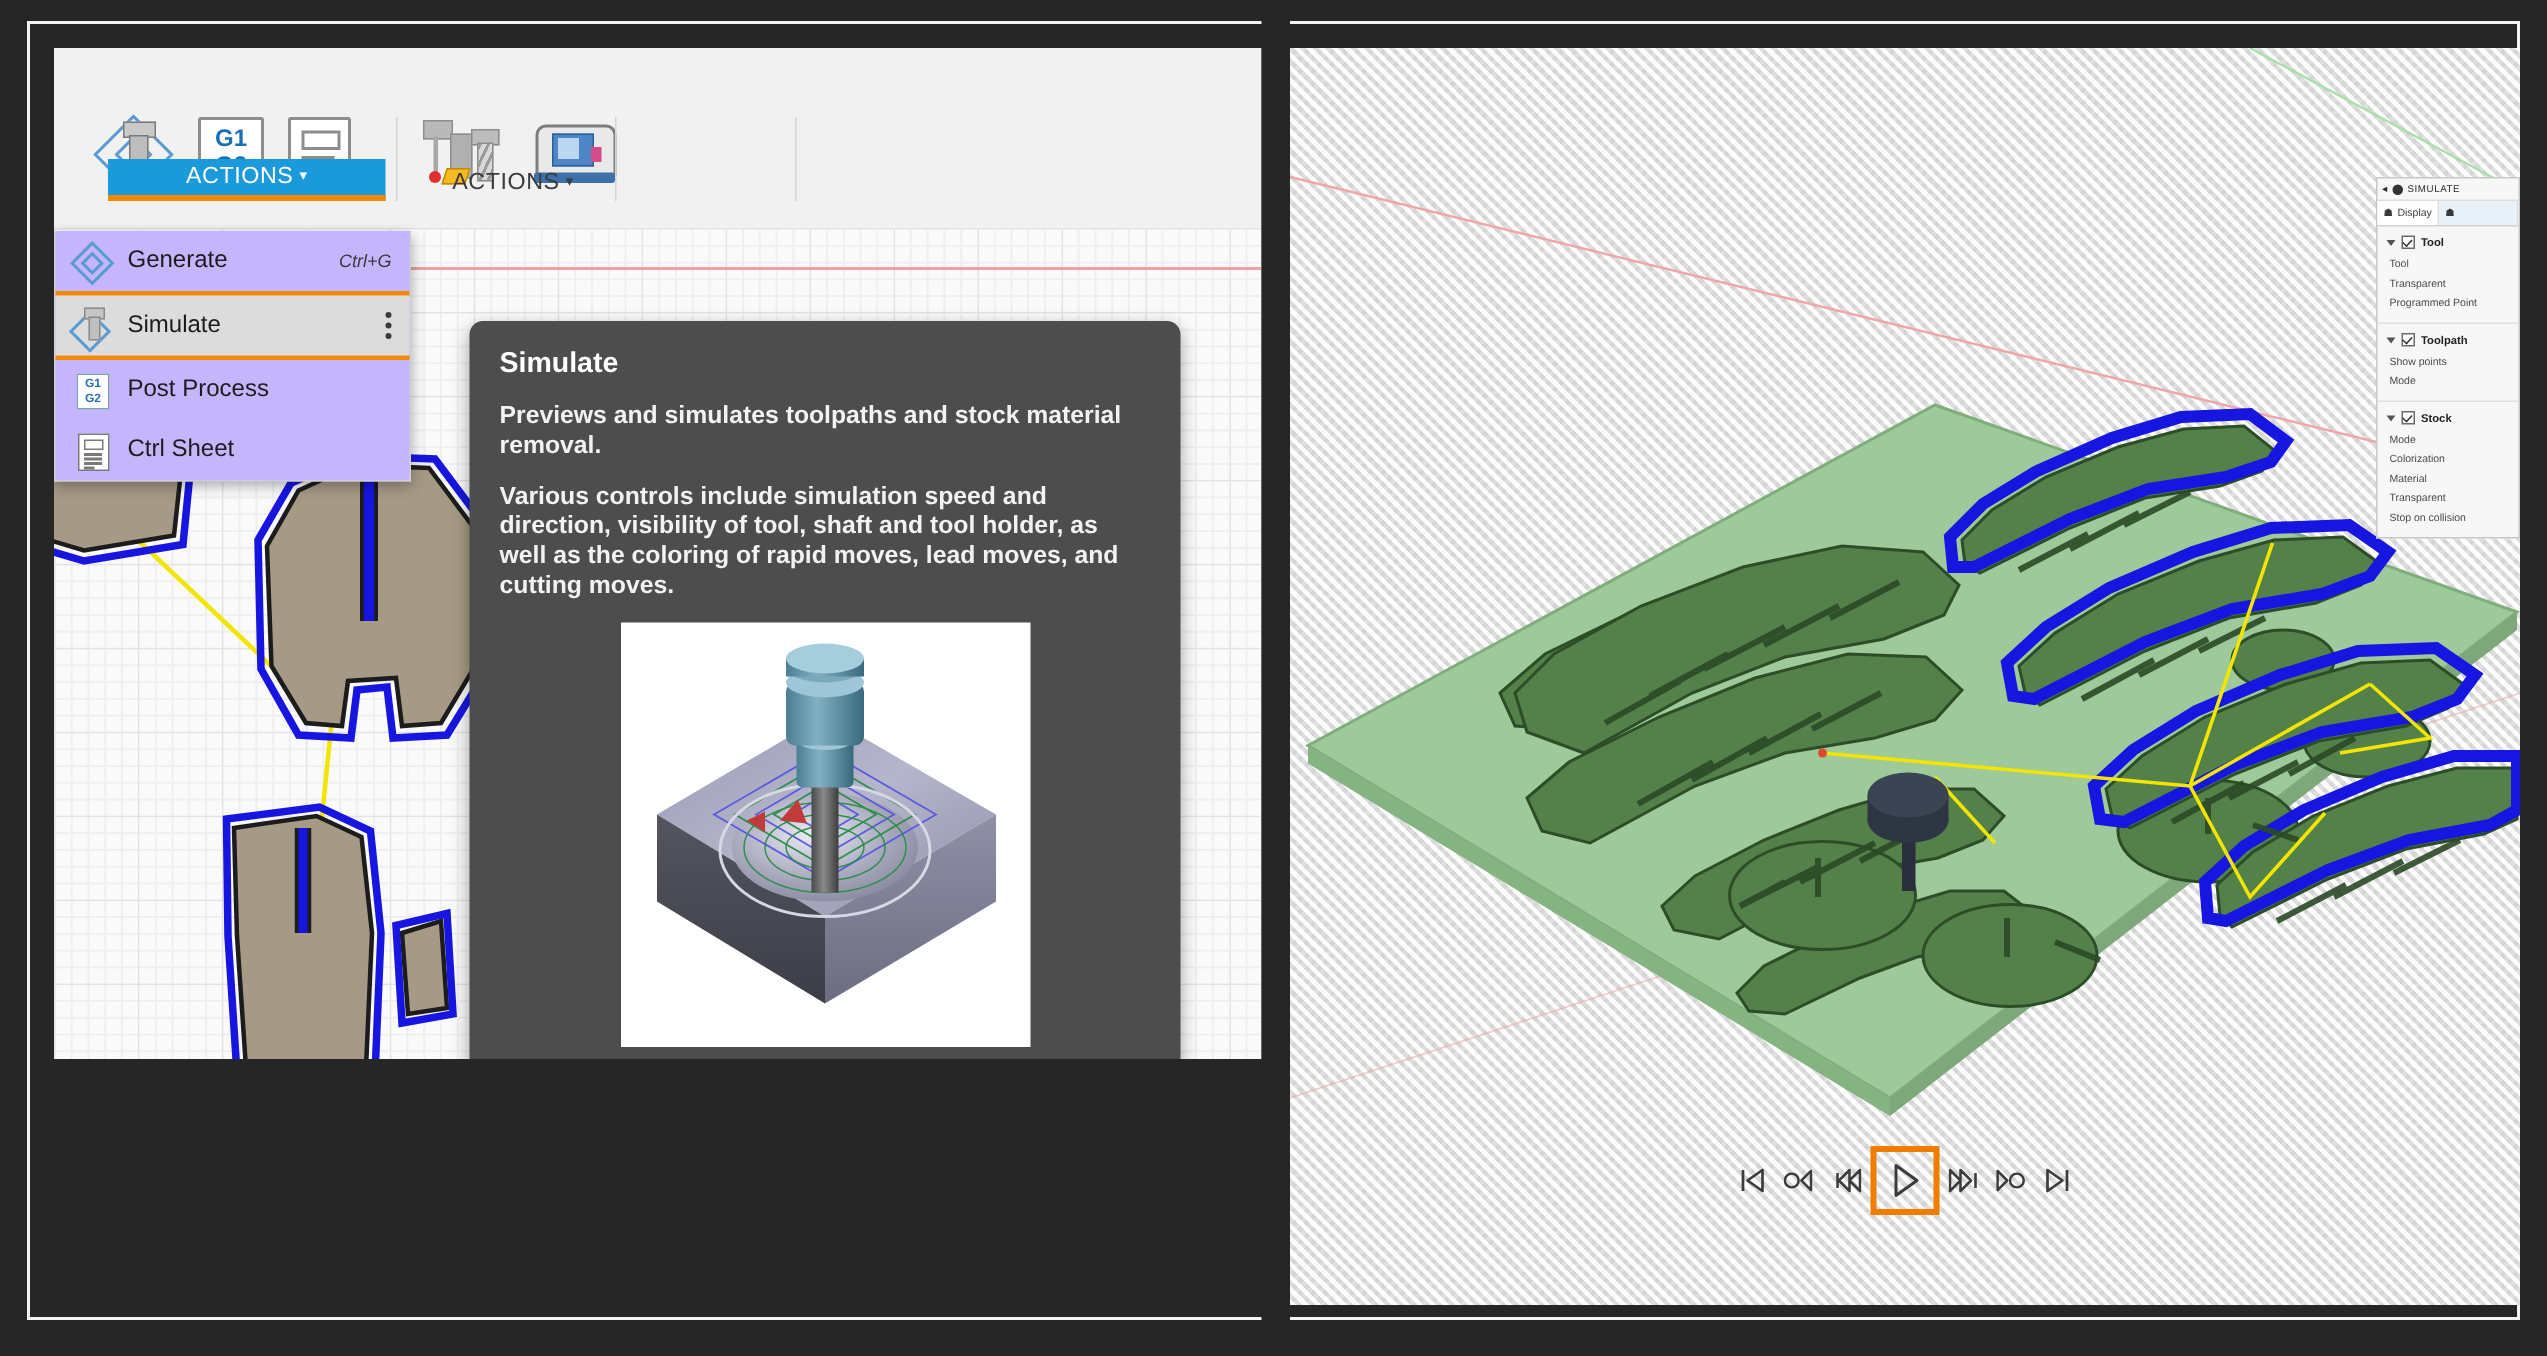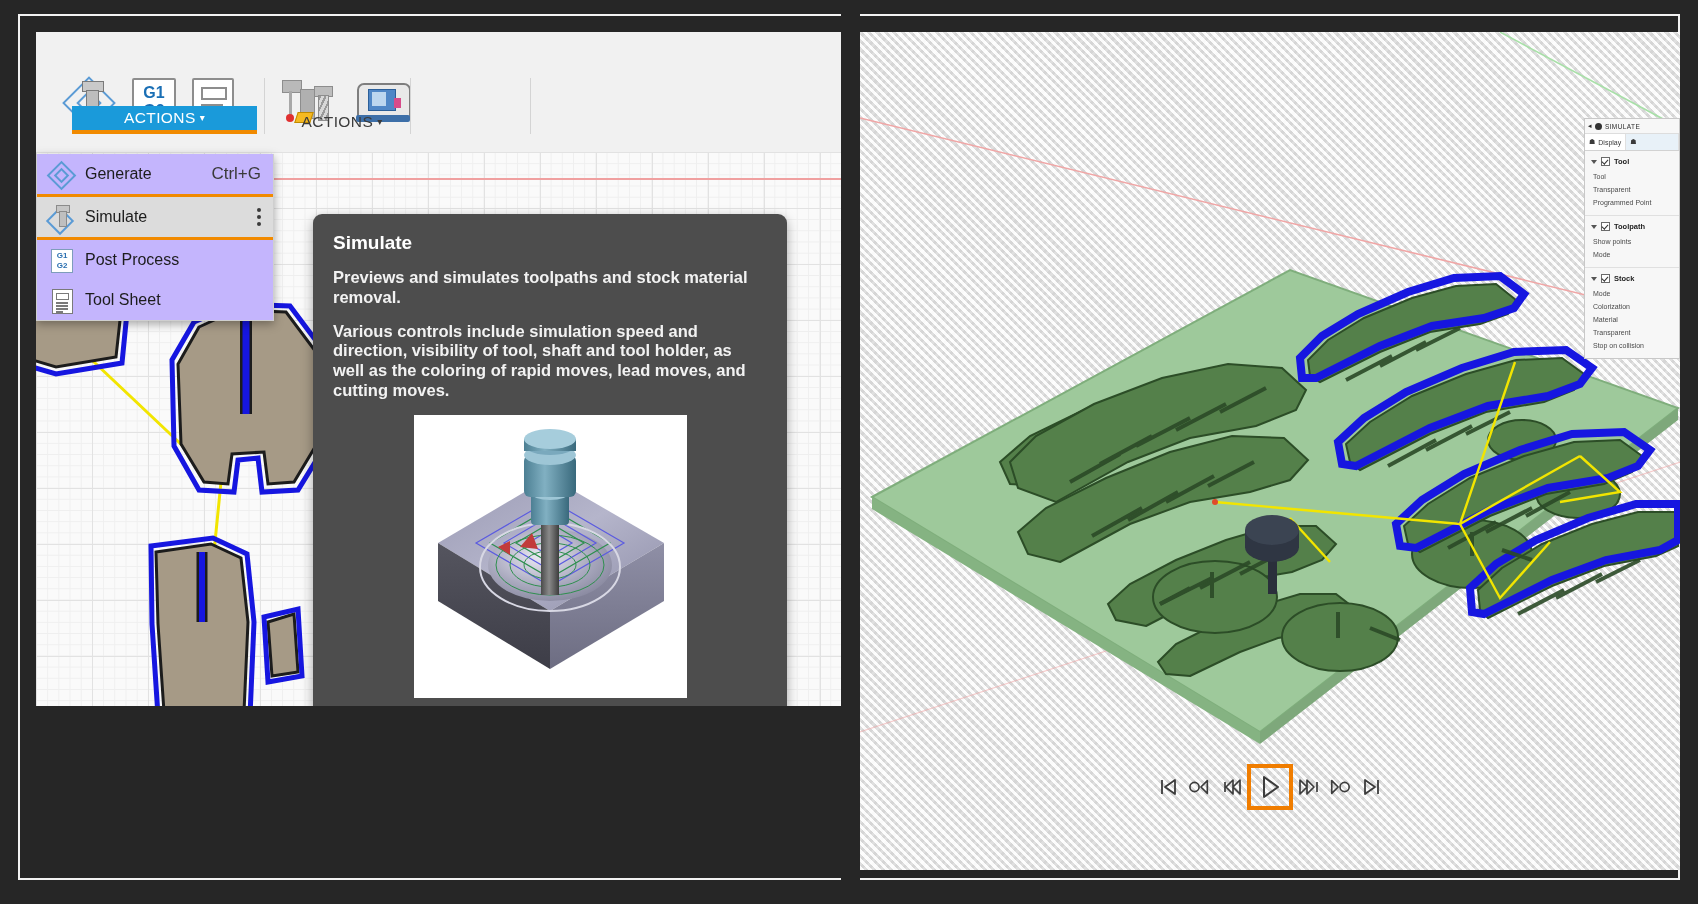"Ctrl+G" .menu-item .mi-short { font-size: 17px -> 12px; font-style: none -> italic }
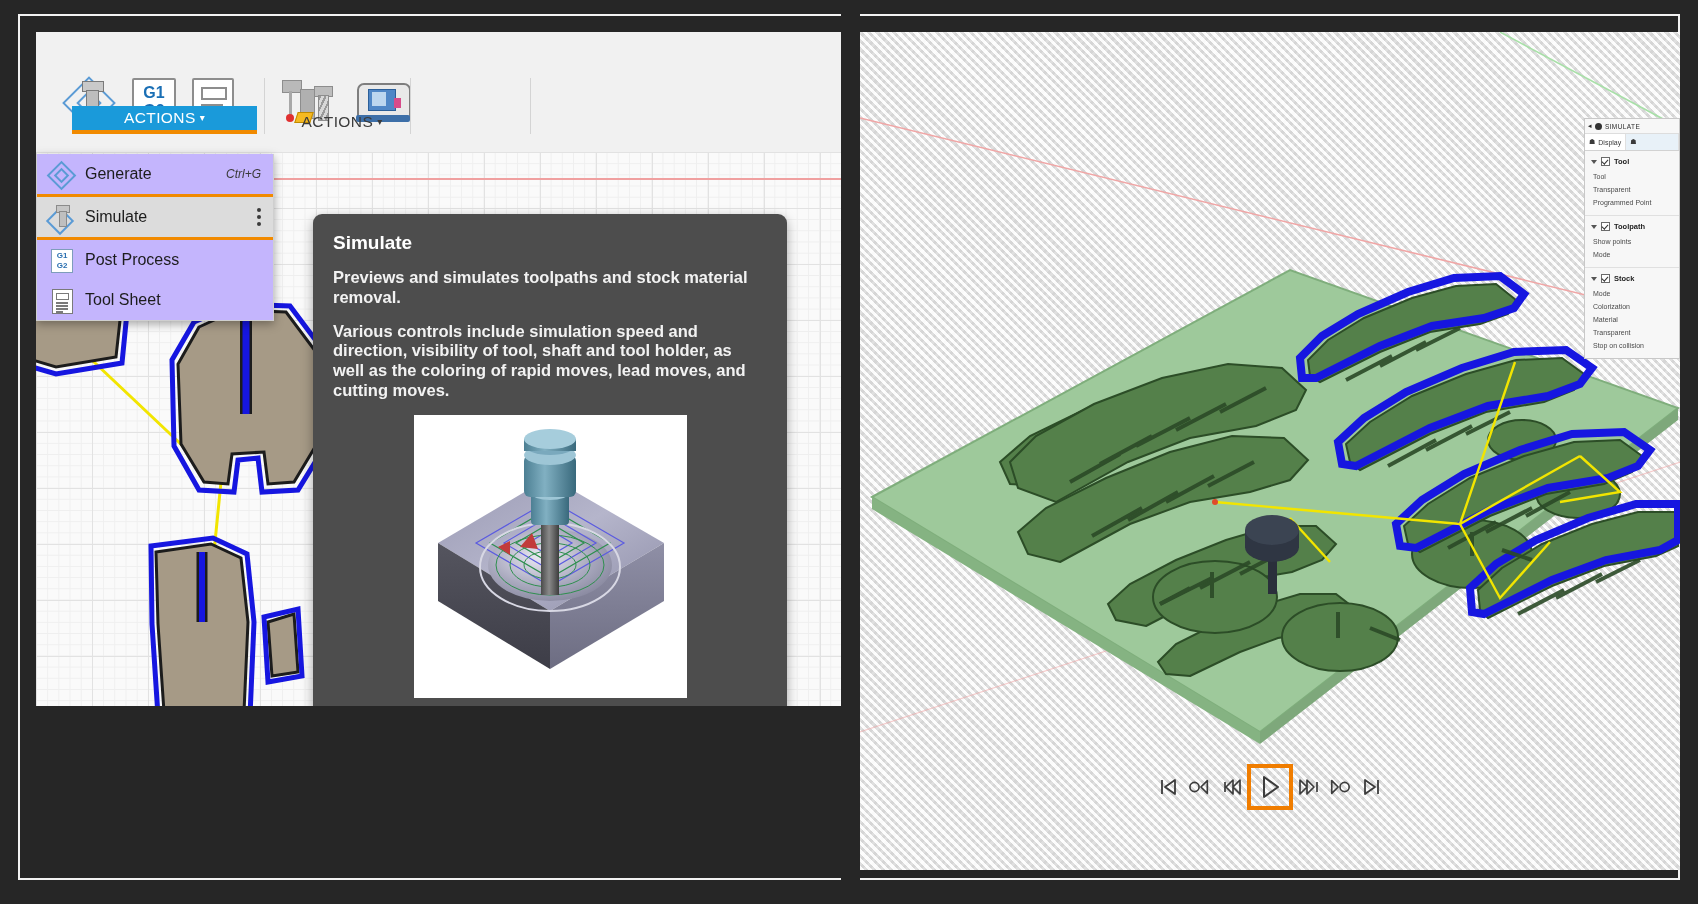"Tool Sheet" span.mi-label { text: Tool -> Ctrl }
